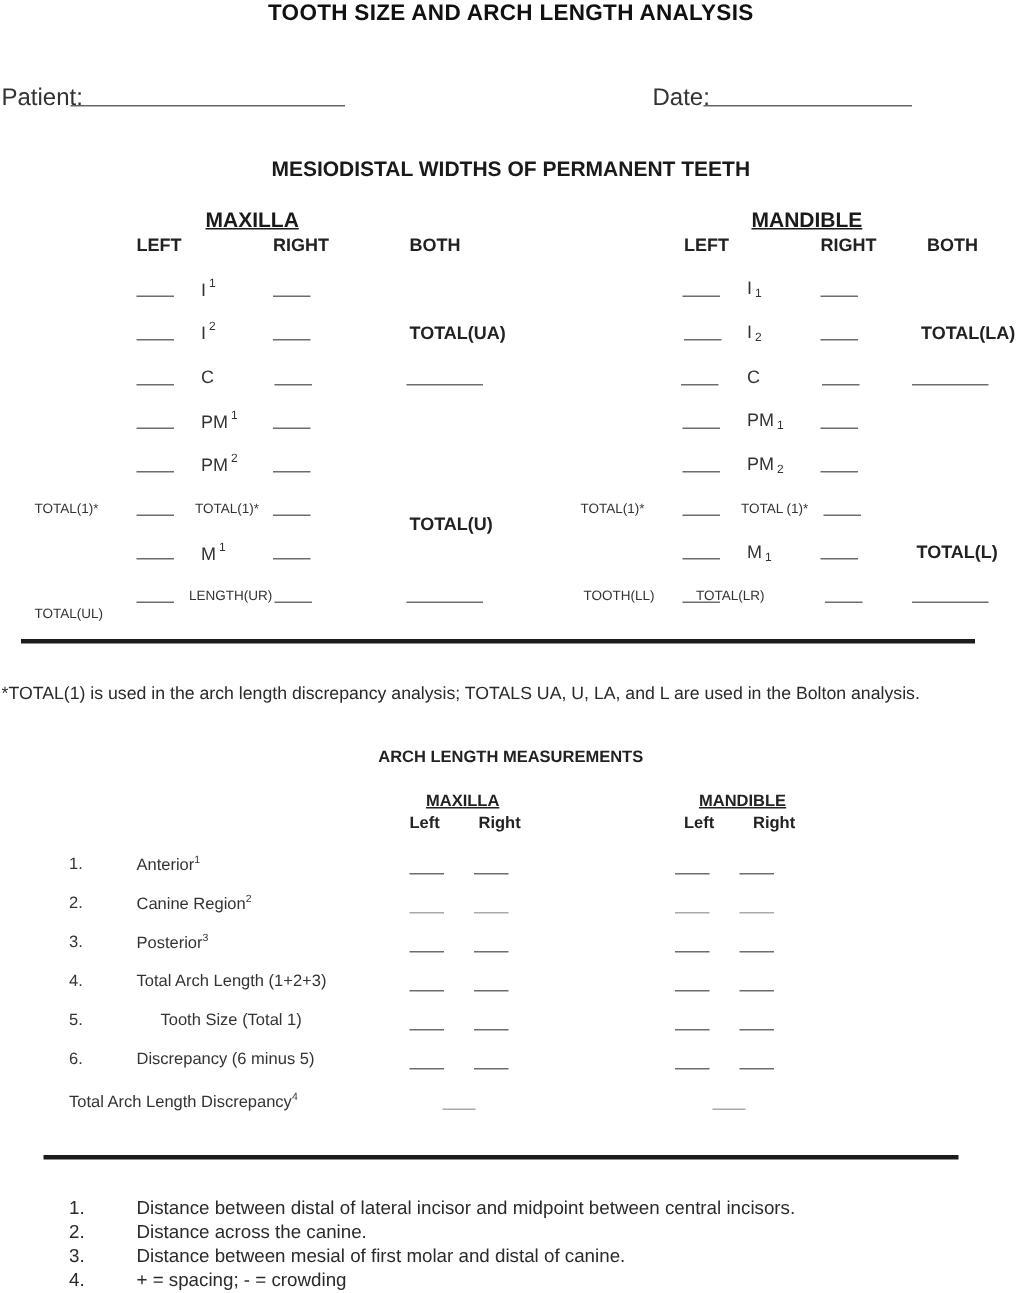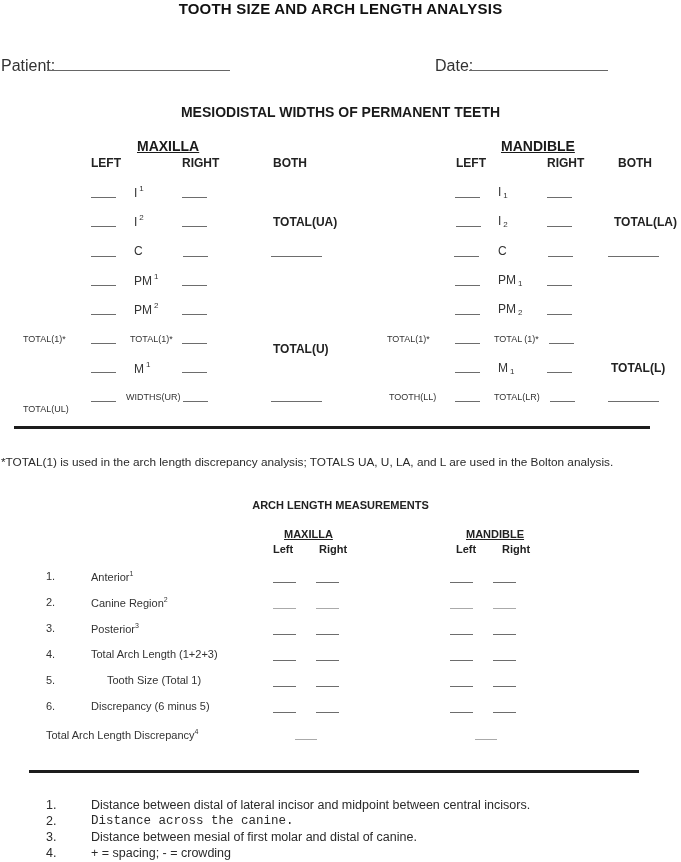"WIDTHS(UR)" div.abs { text: WIDTHS -> LENGTH }
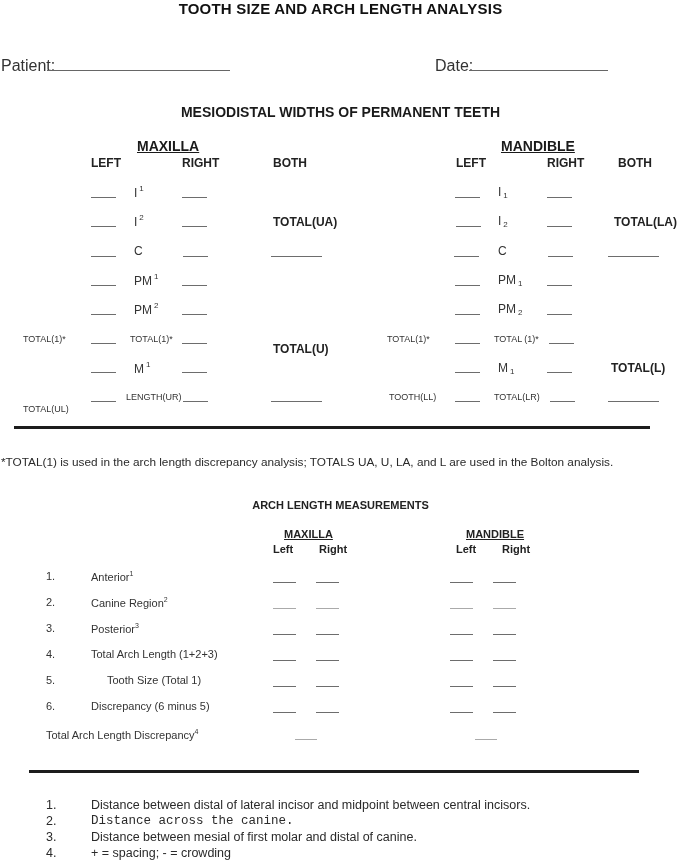"TOTAL(LR)" div.abs { left: 494px -> 464px }
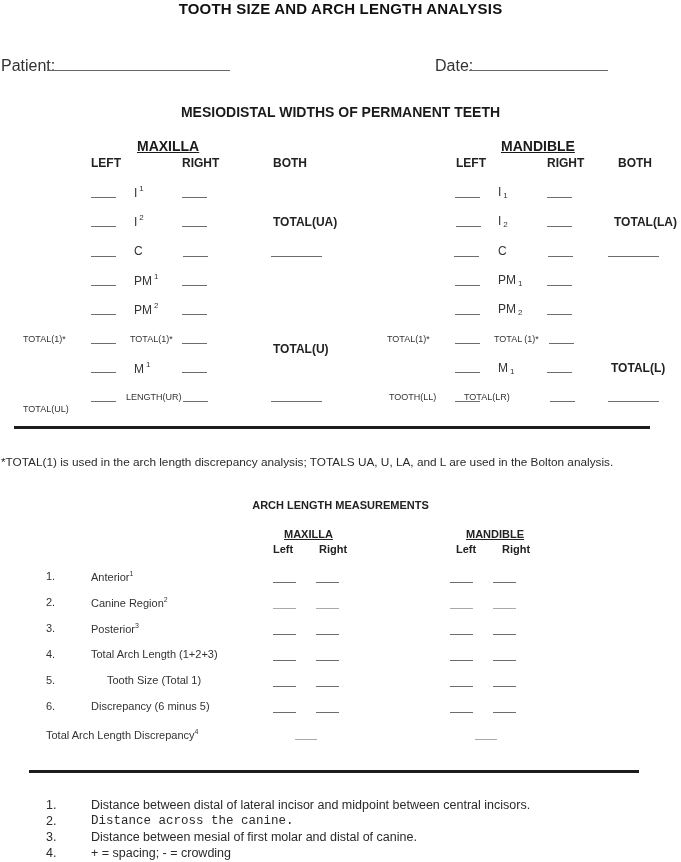"Distance across the canine." div.abs { font-family: Liberation Mono, monospace -> none }
